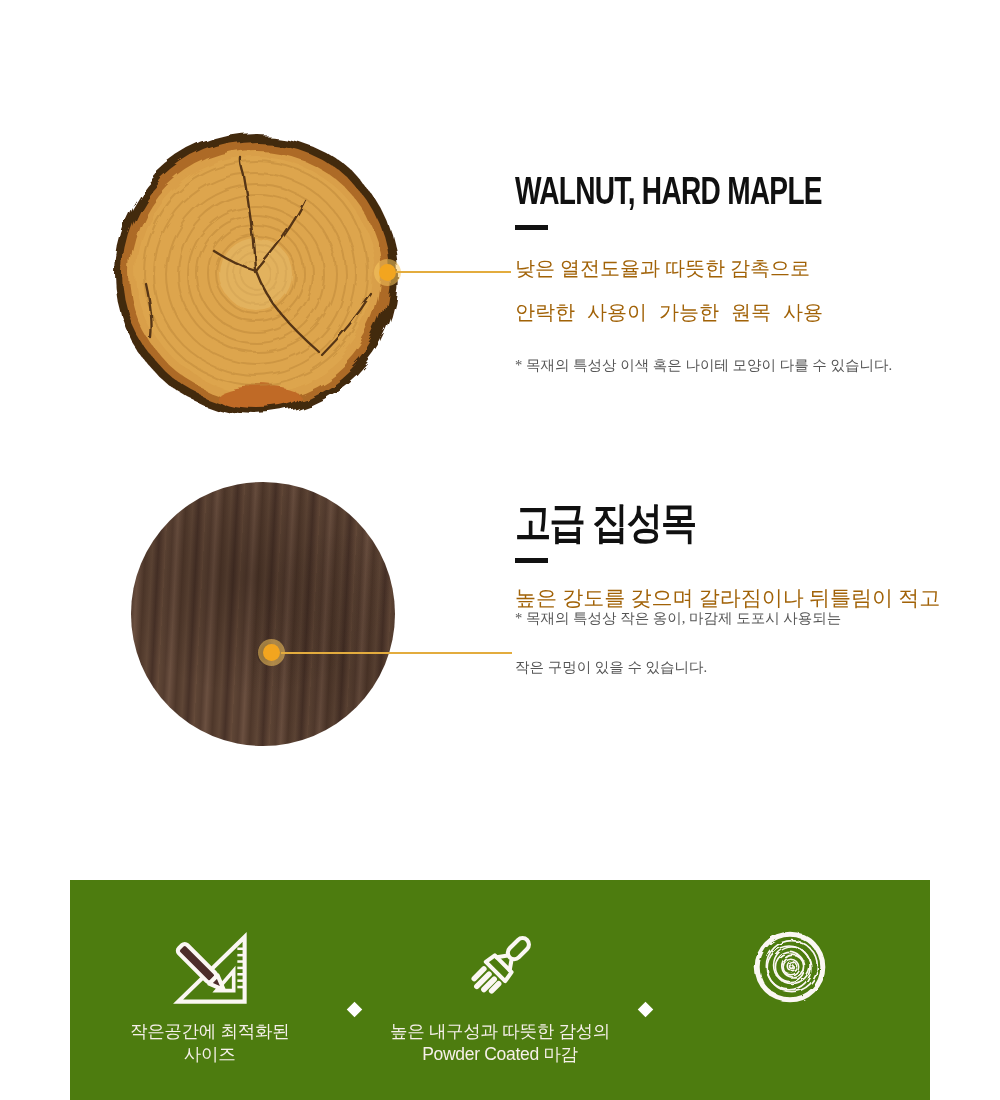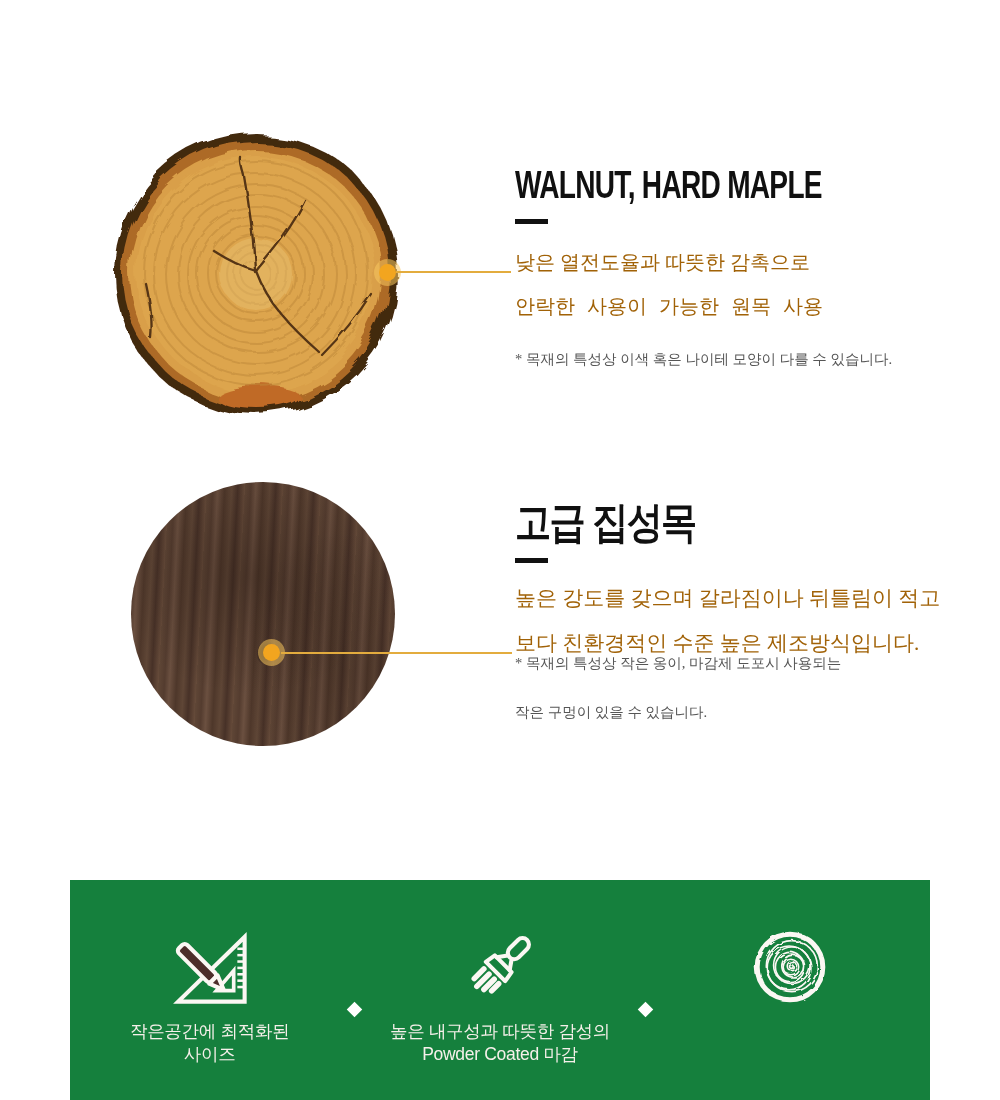"WALNUT, HARD MAPLE" .sec-text.s1 { top: 166px -> 172px }
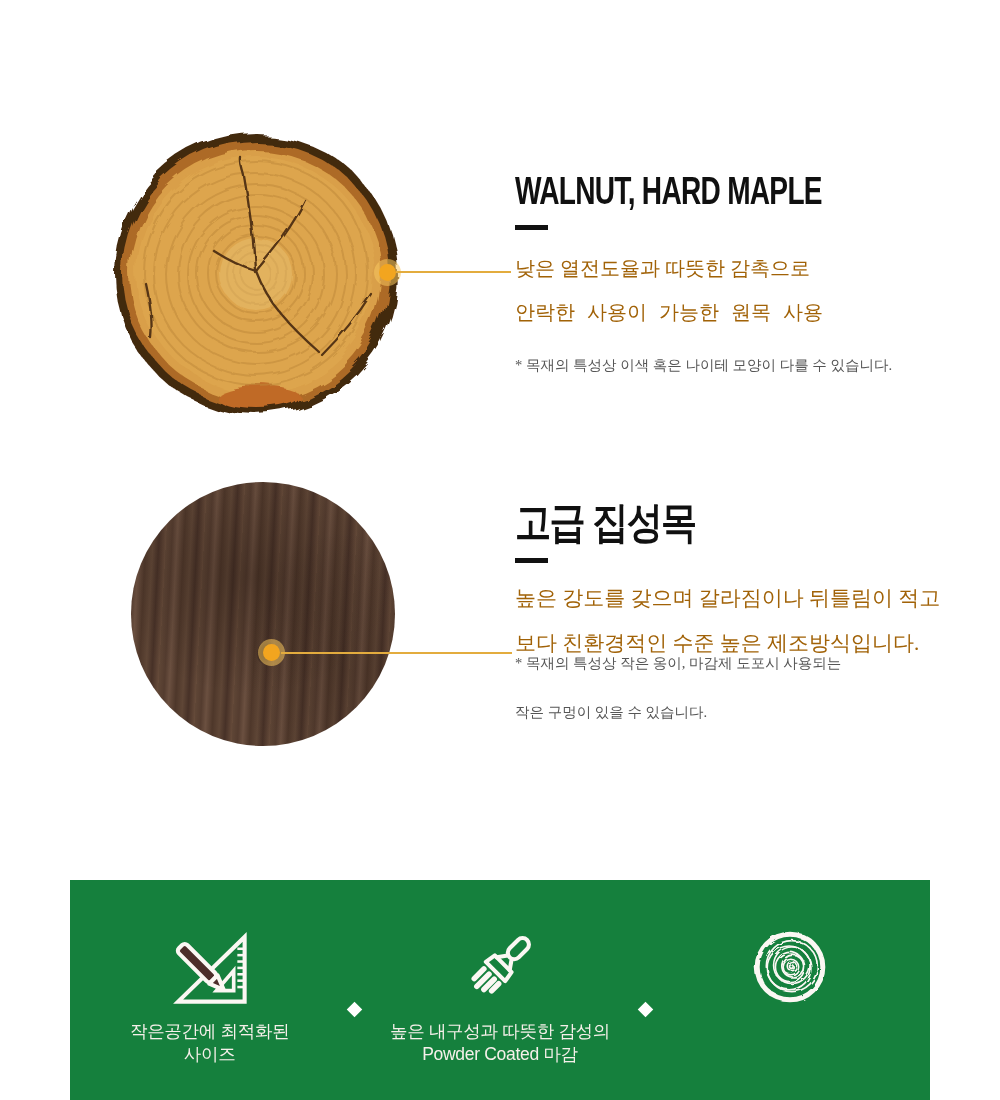"보다 친환경적인 수준 높은 제조방식입니다." div.body-line { html: <div>보다 친환경적인 수준 높은 제조방식입니다.</div> -> none }
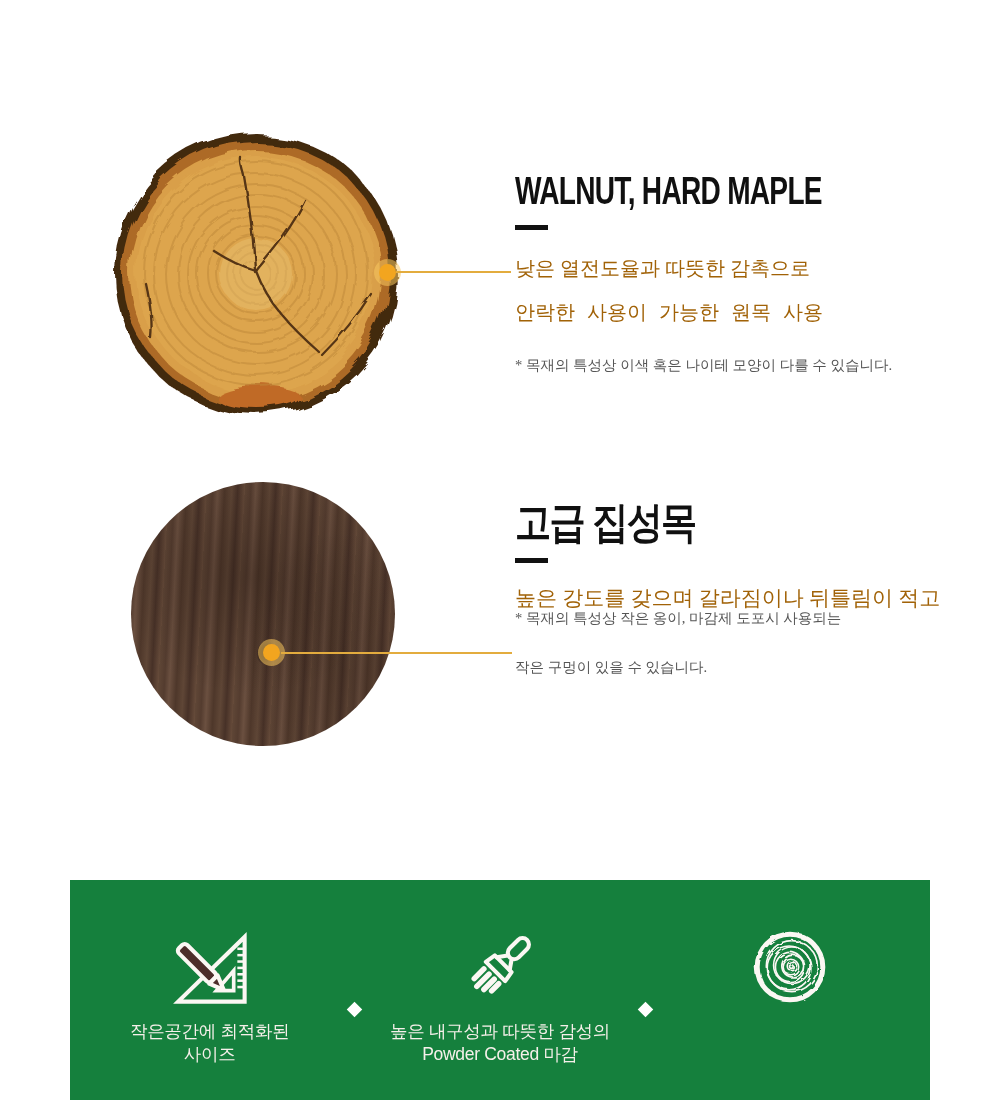"작은공간에 최적화된" .footer { background: #15803d -> #4d7c0f }
